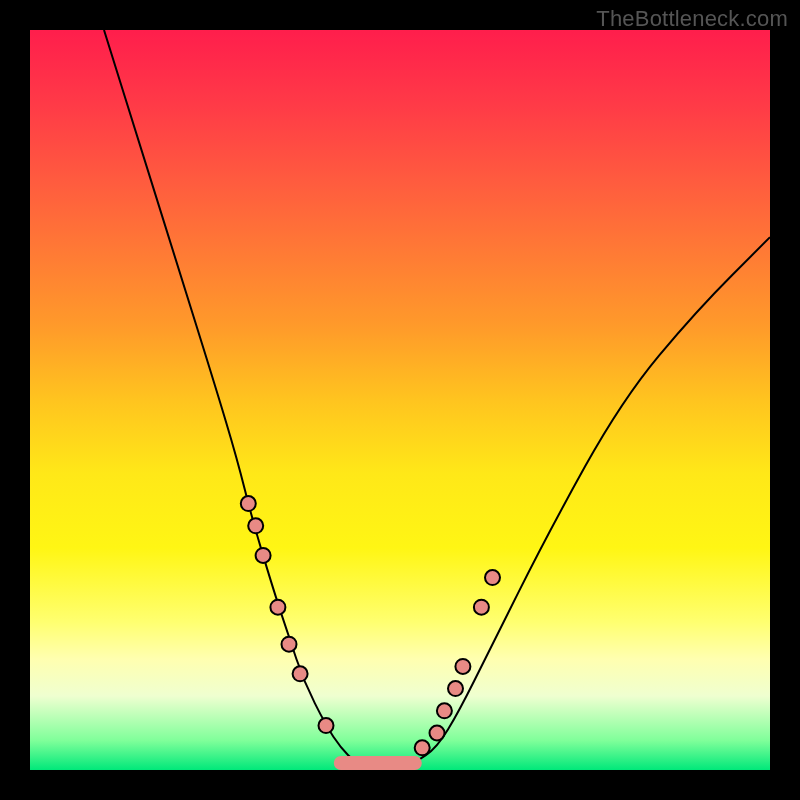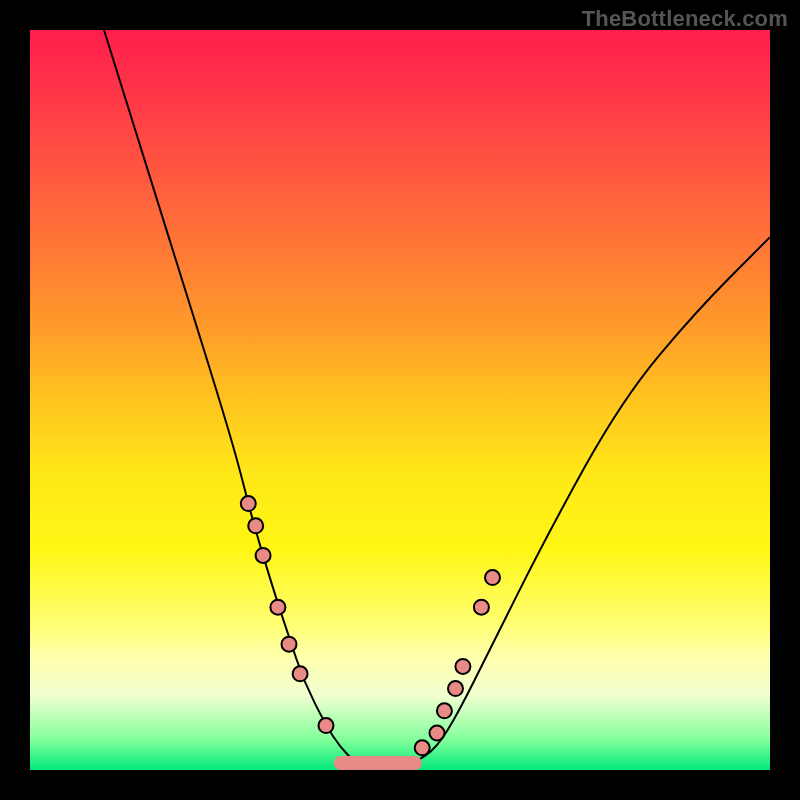"TheBottleneck.com" .watermark { font-weight: 700 -> 400 }
